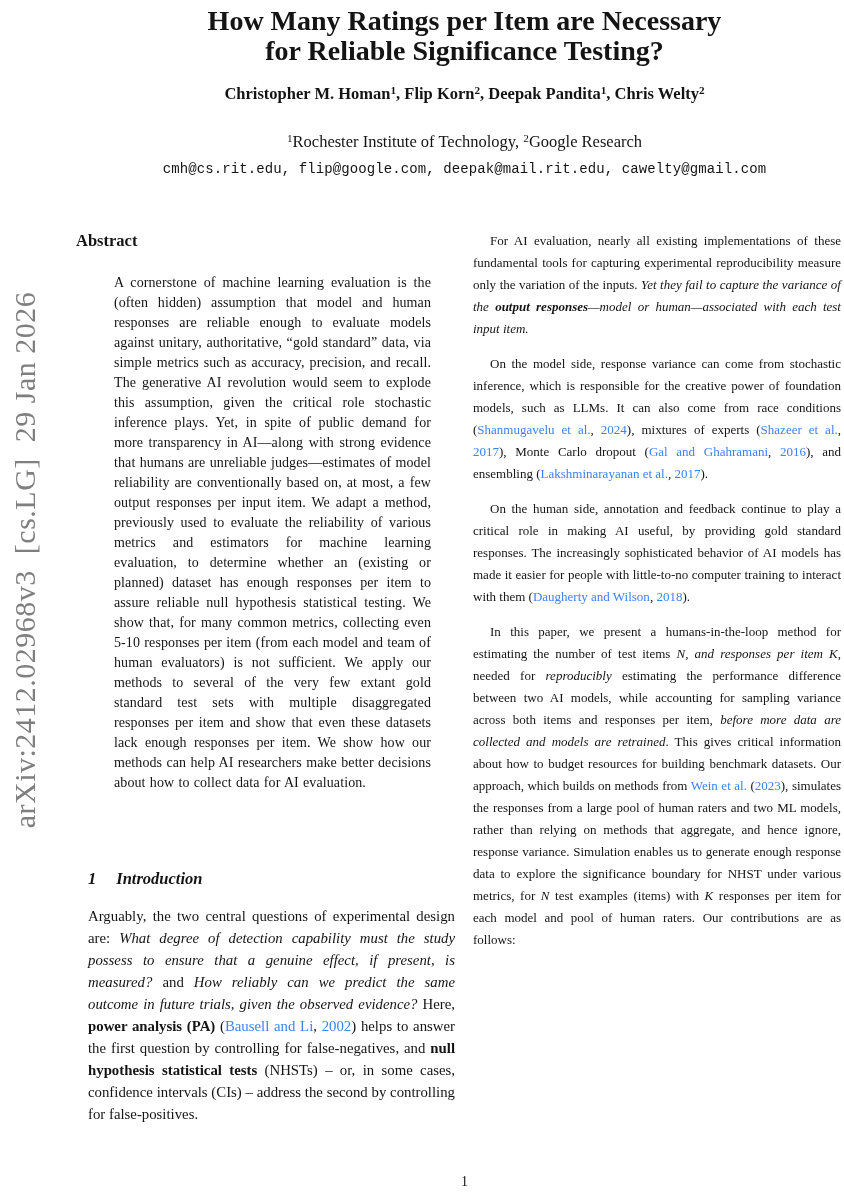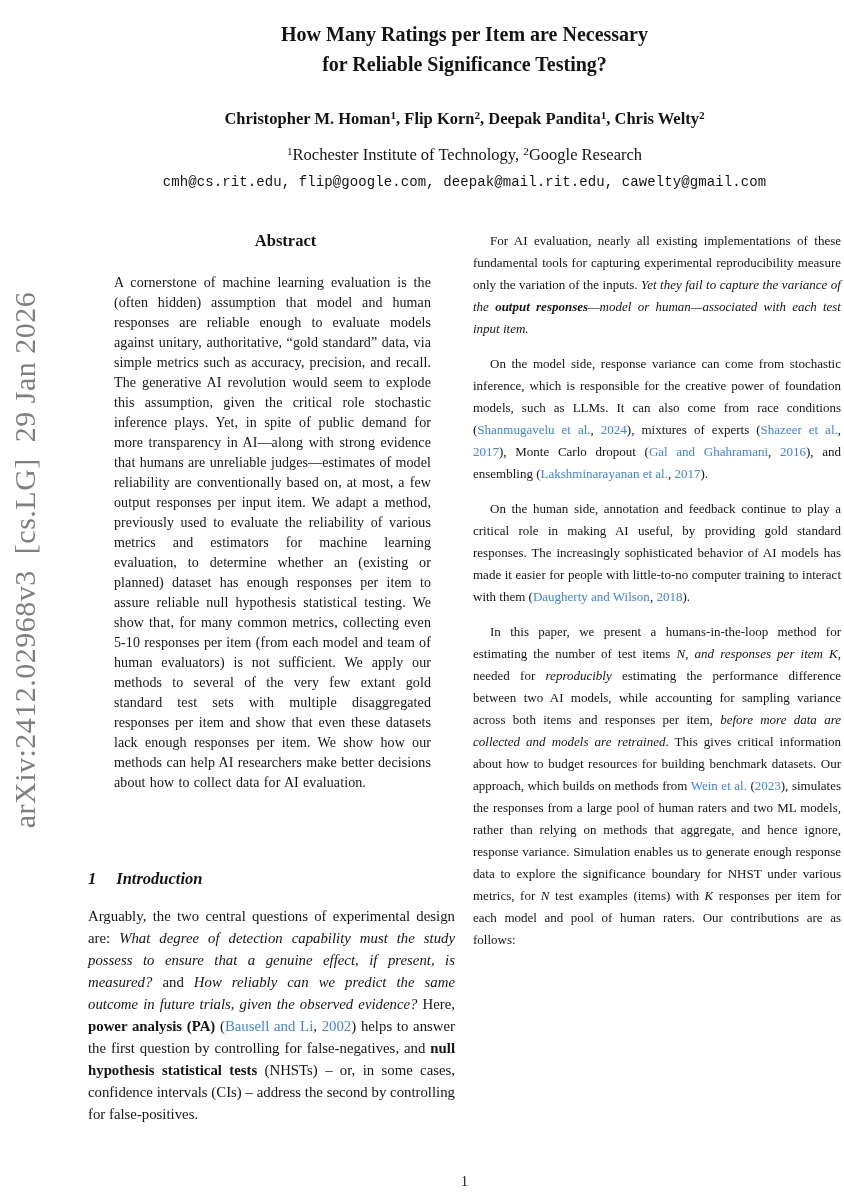"How Many Ratings per Item" .title { font-size: 20px -> 28px; padding-top: 19px -> 6px }
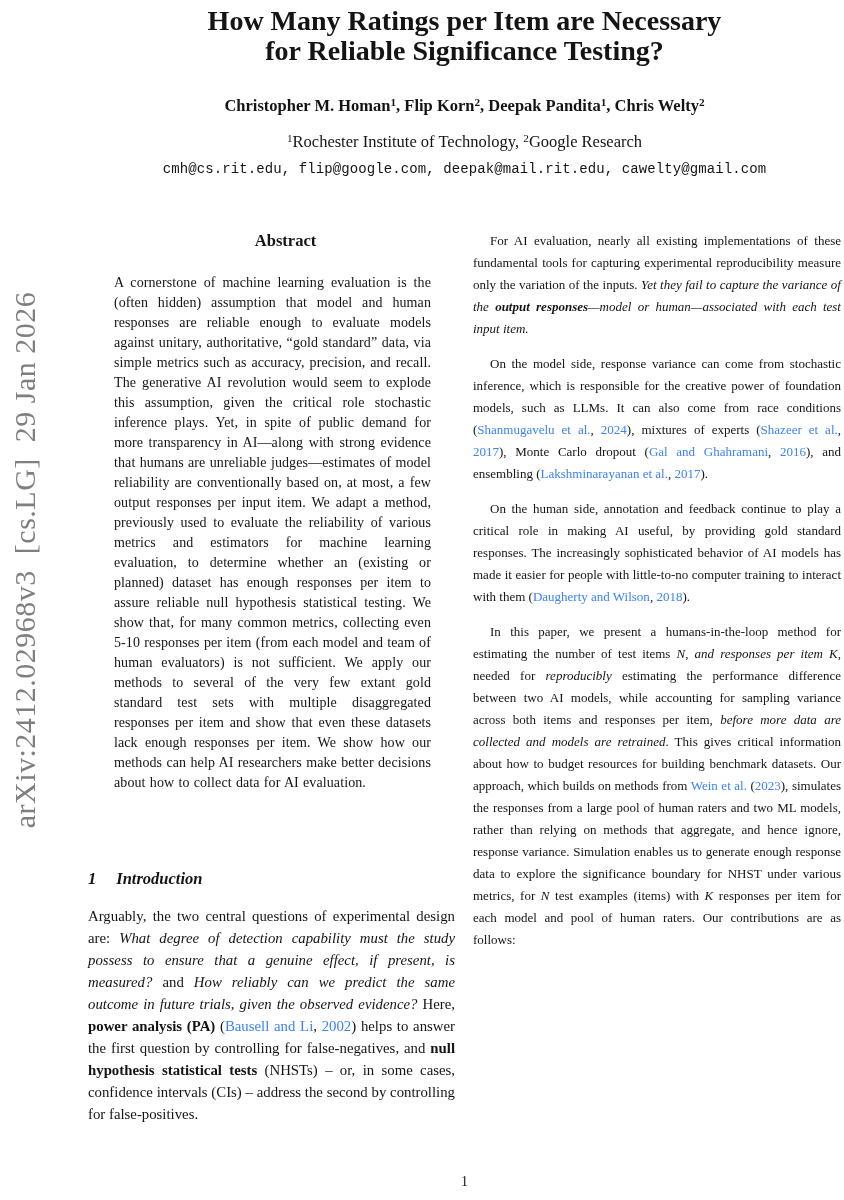"Christopher M. Homan1, Flip Korn2," .authors { margin-top: 30px -> 18px }
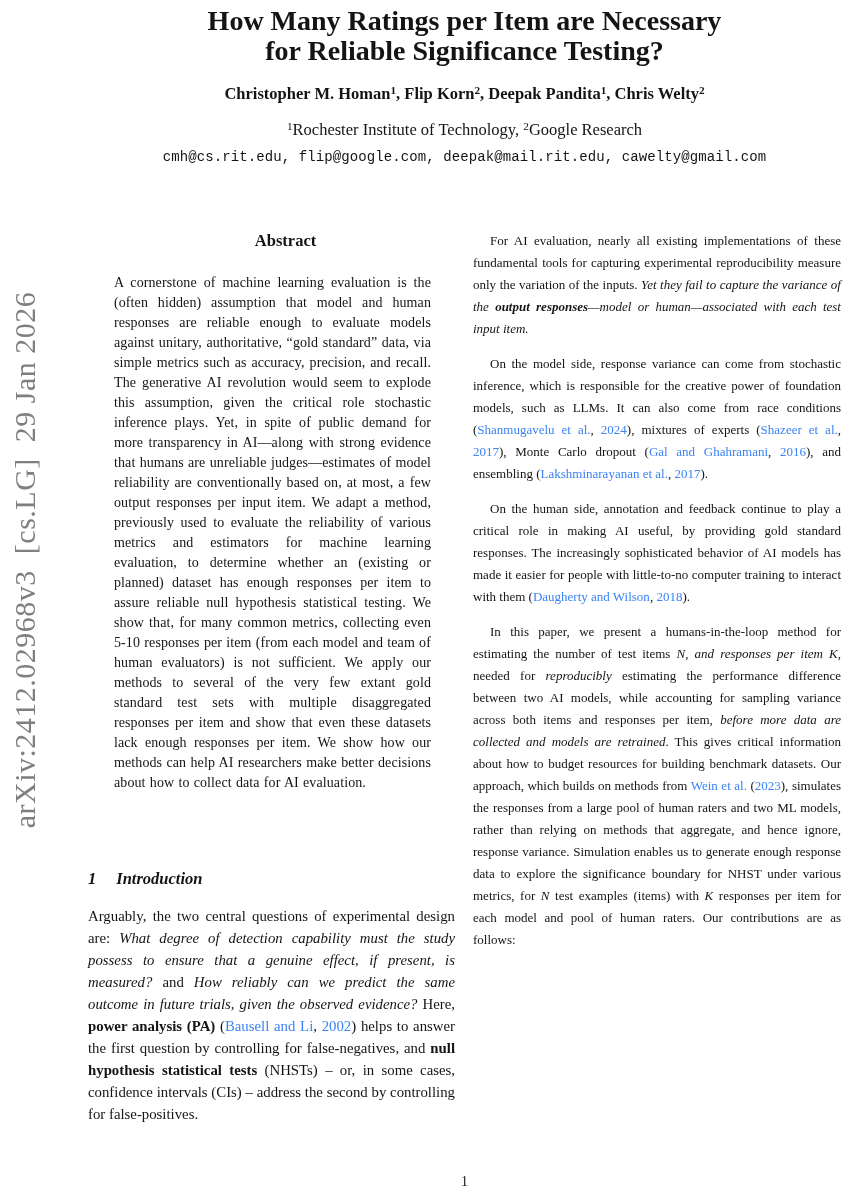"1Rochester Institute of Technology," .affiliations { margin-top: 16px -> 28px }
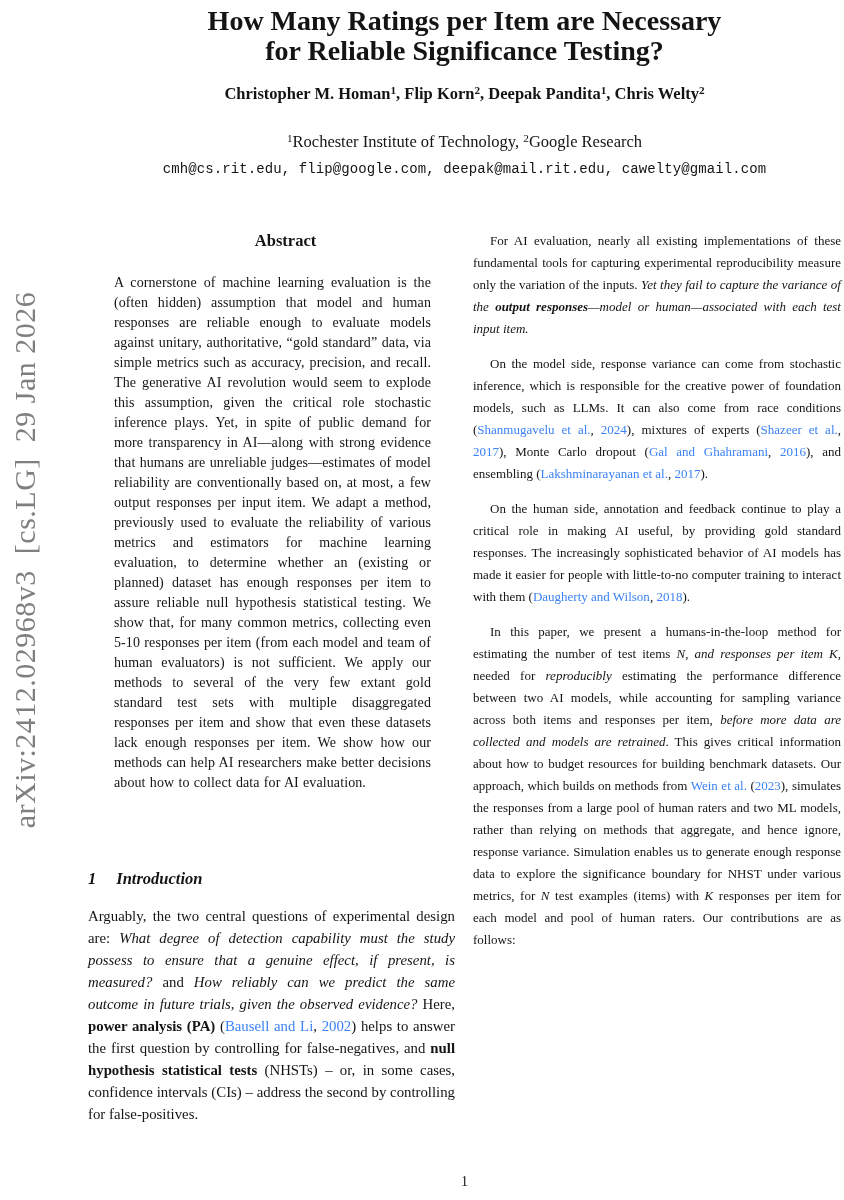"Abstract" .abstract-heading { left: 102px -> 76px; text-align: center -> left }
